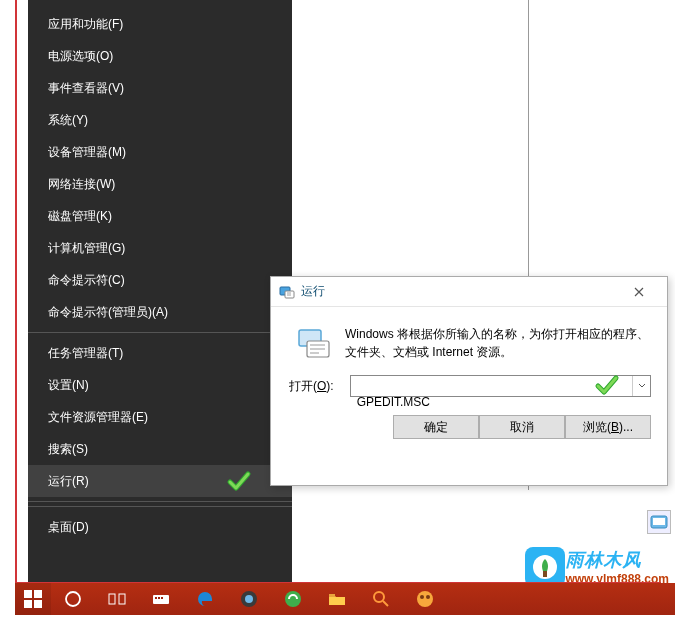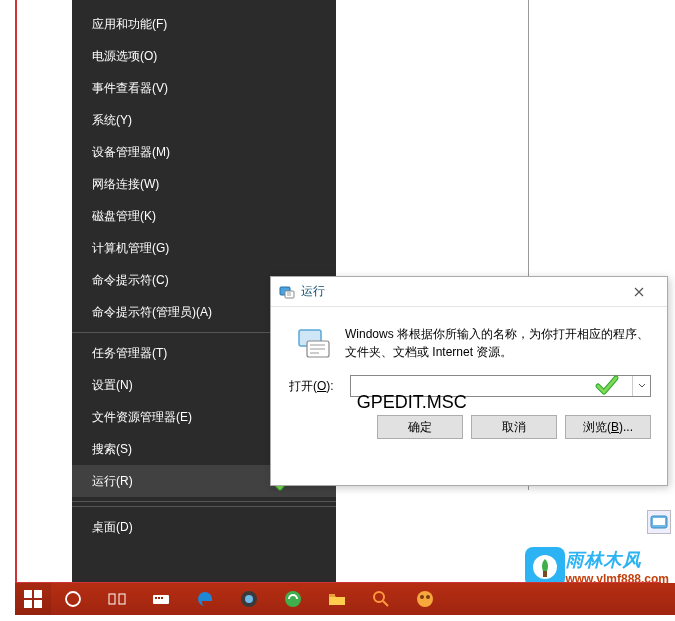"应用和功能(F)" .winx-menu { margin-left: 44px -> none }
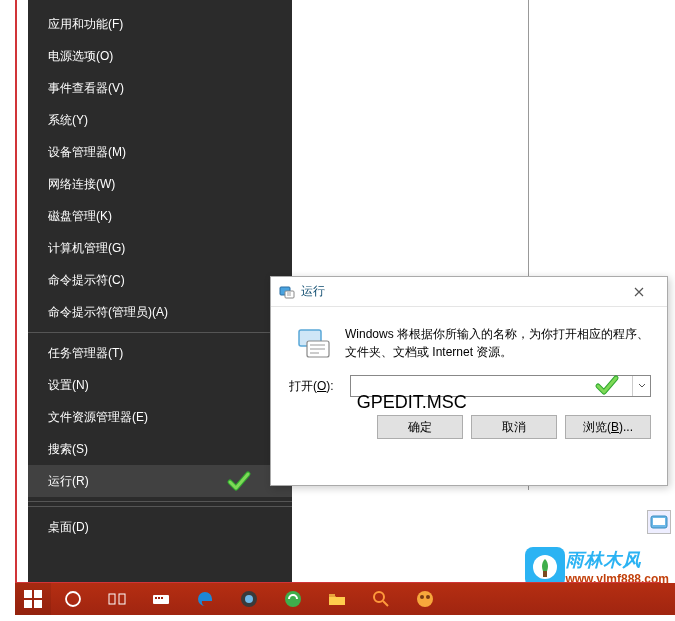"GPEDIT.MSC" .combo-wrap input { font-size: 18px -> 12px }
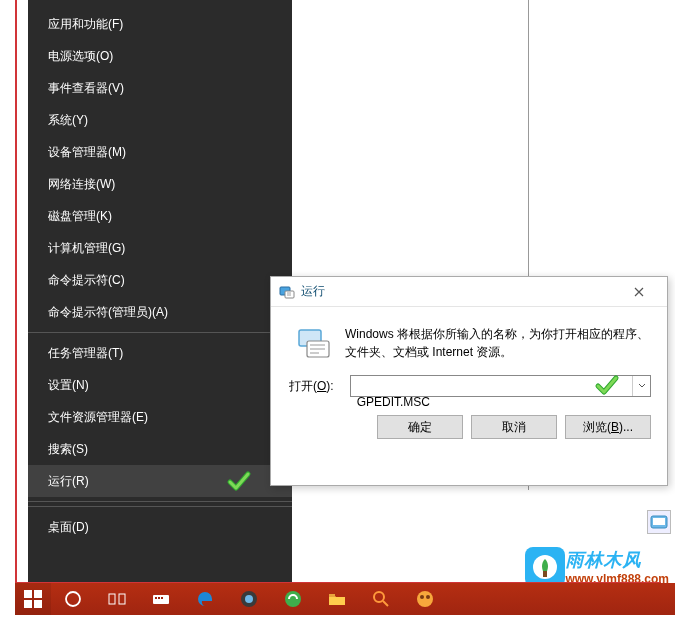"确定" .dlg-buttons { gap: 8px -> none }
